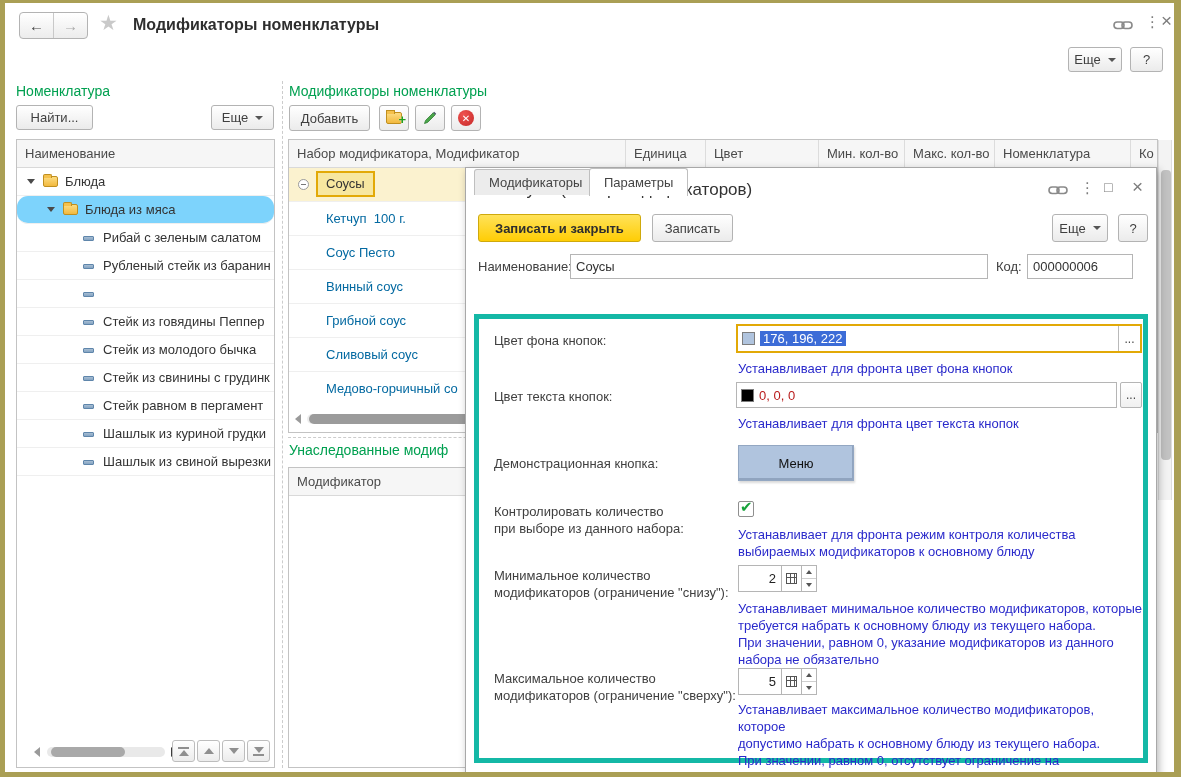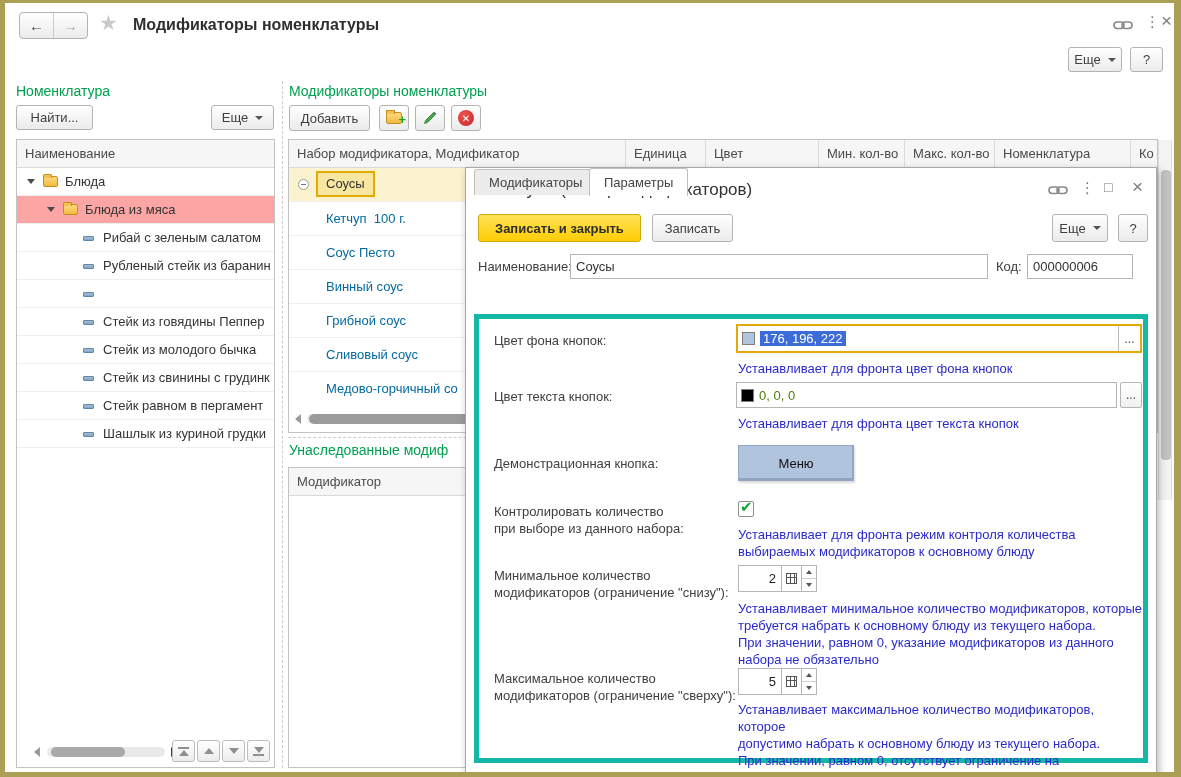"Блюда из мяса" div.trow { background: #fca5a5 -> #7dd3fc; border-radius: none -> 11px }
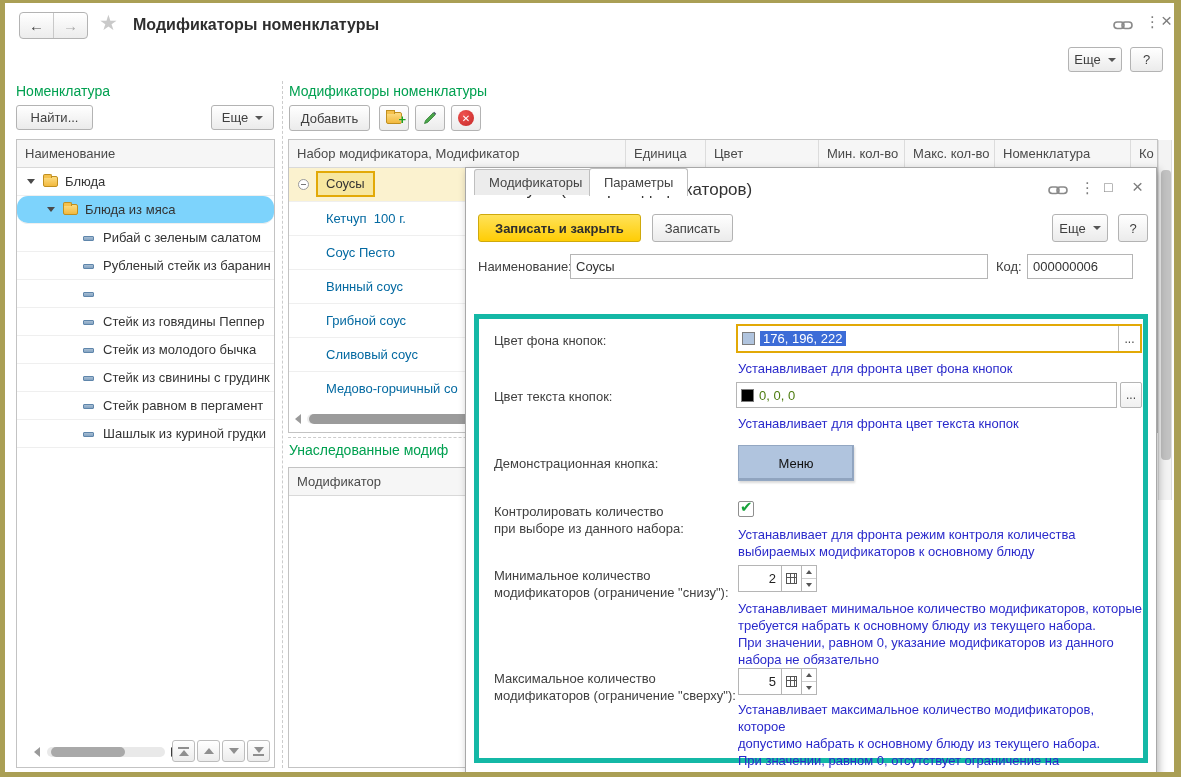"0, 0, 0" span { color: #4d7c0f -> #b91c1c }
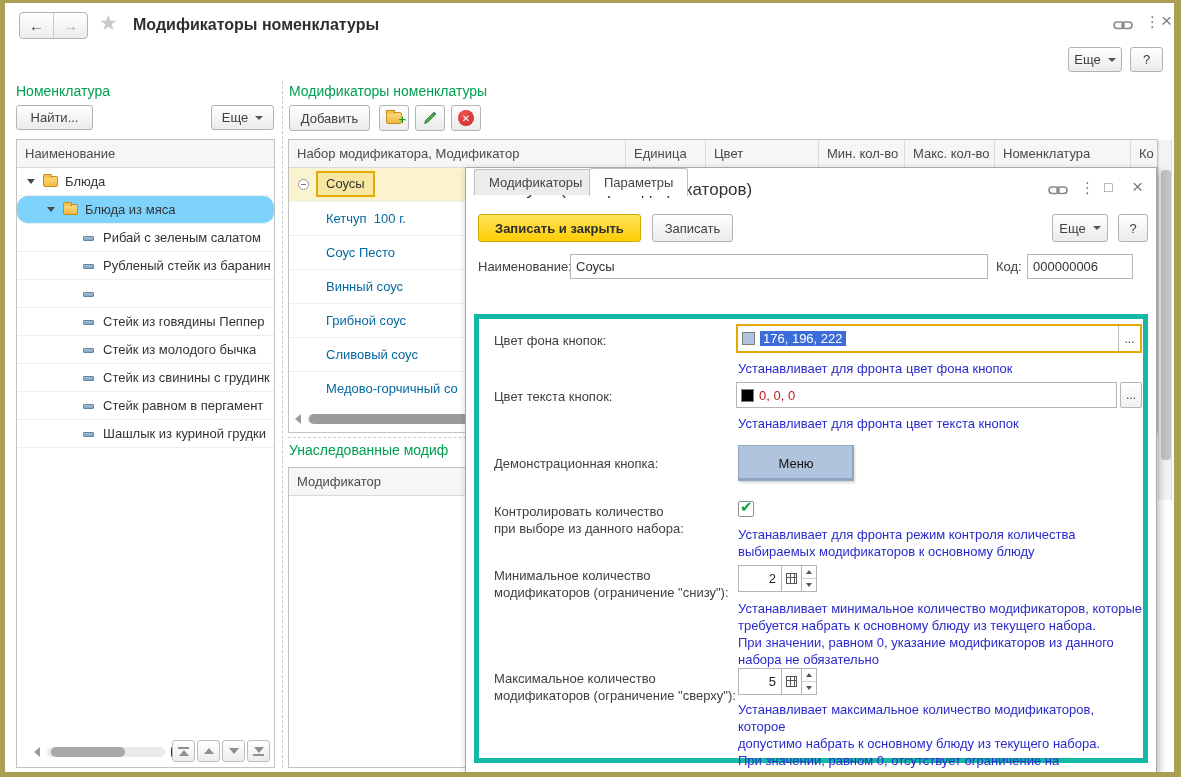"Шашлык из свиной вырезки" div.trow { html: none -> <div> <span></span> <span>Шашлык из свиной вырезки</span> </div> }
